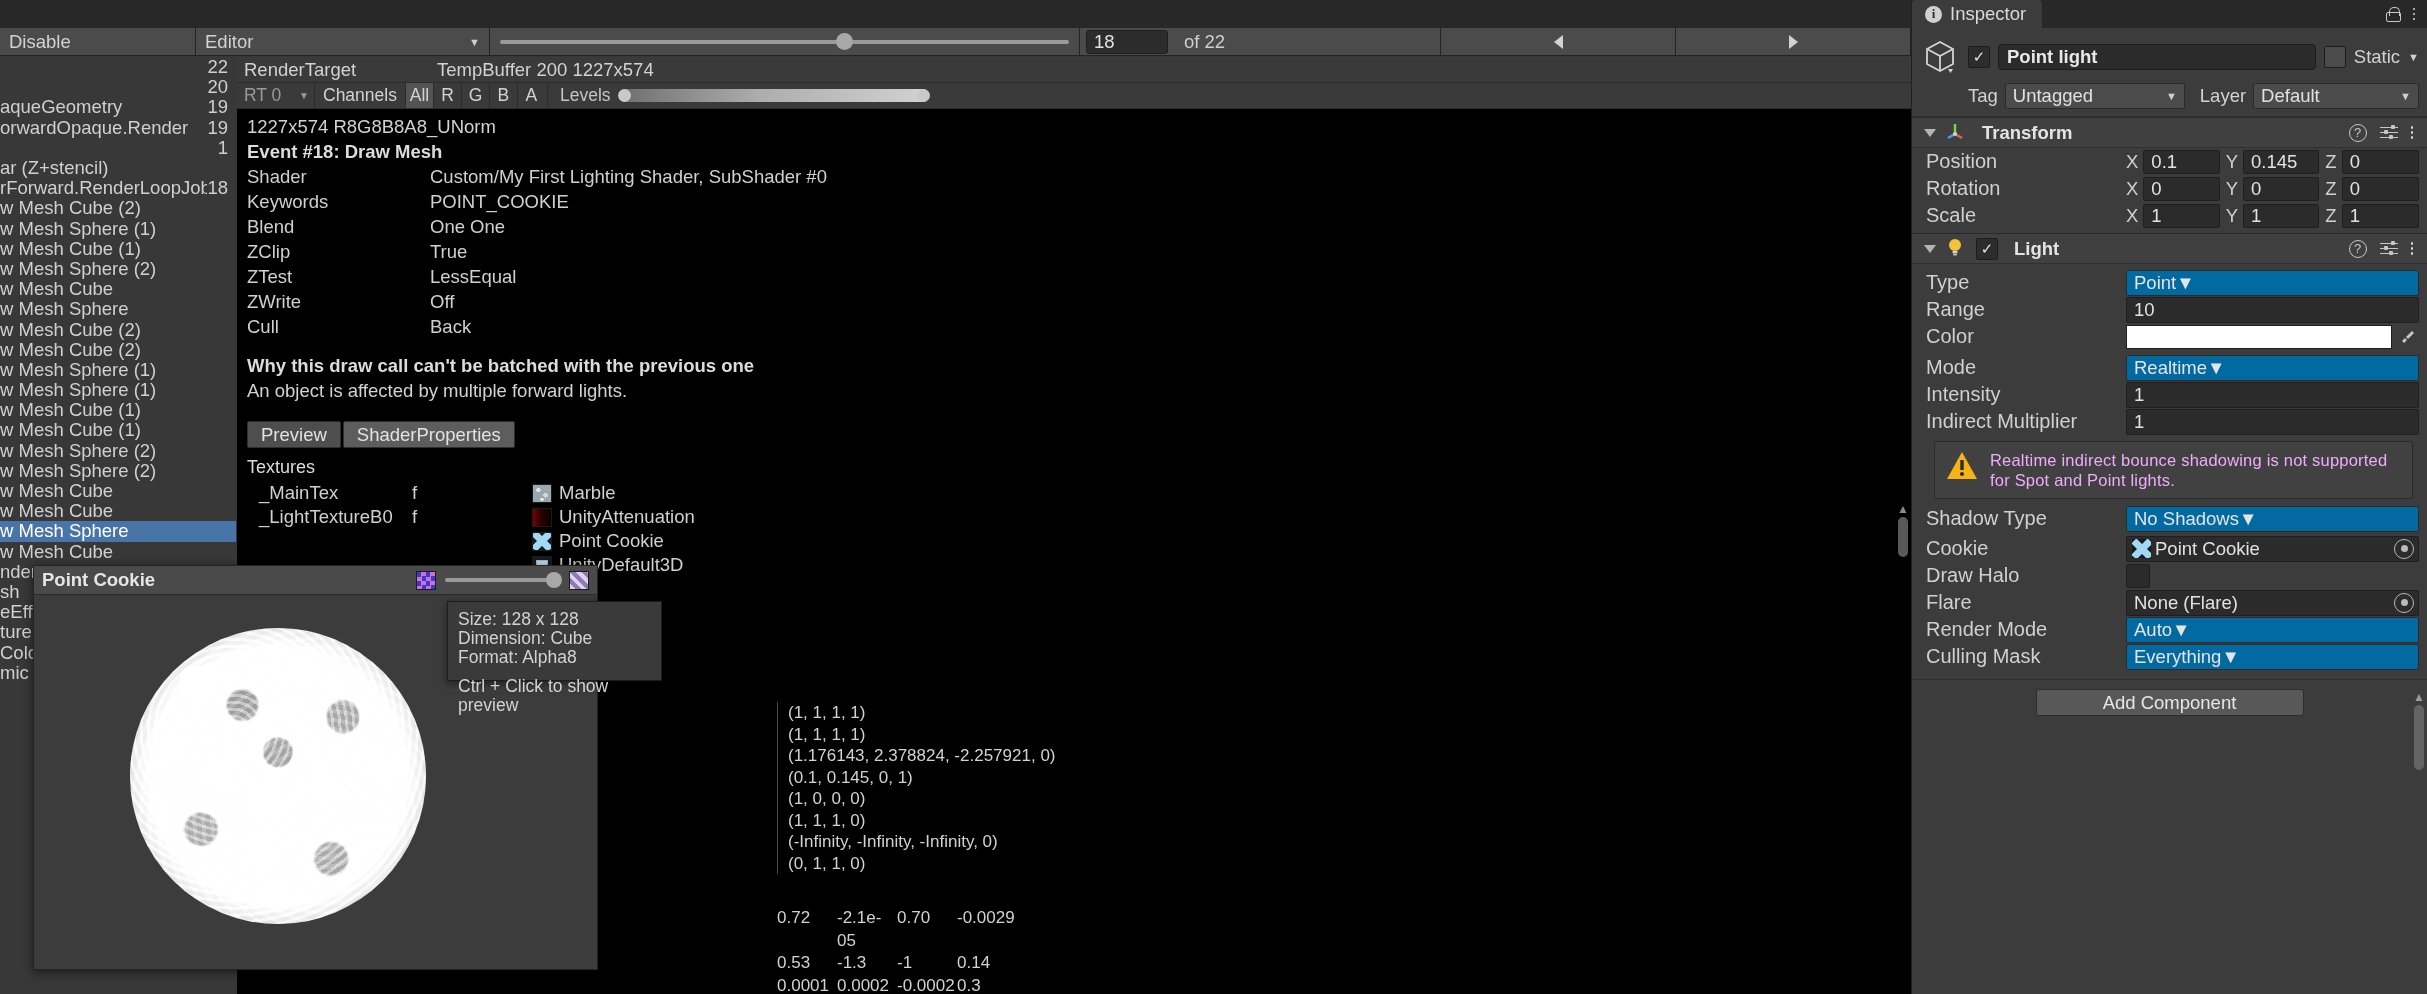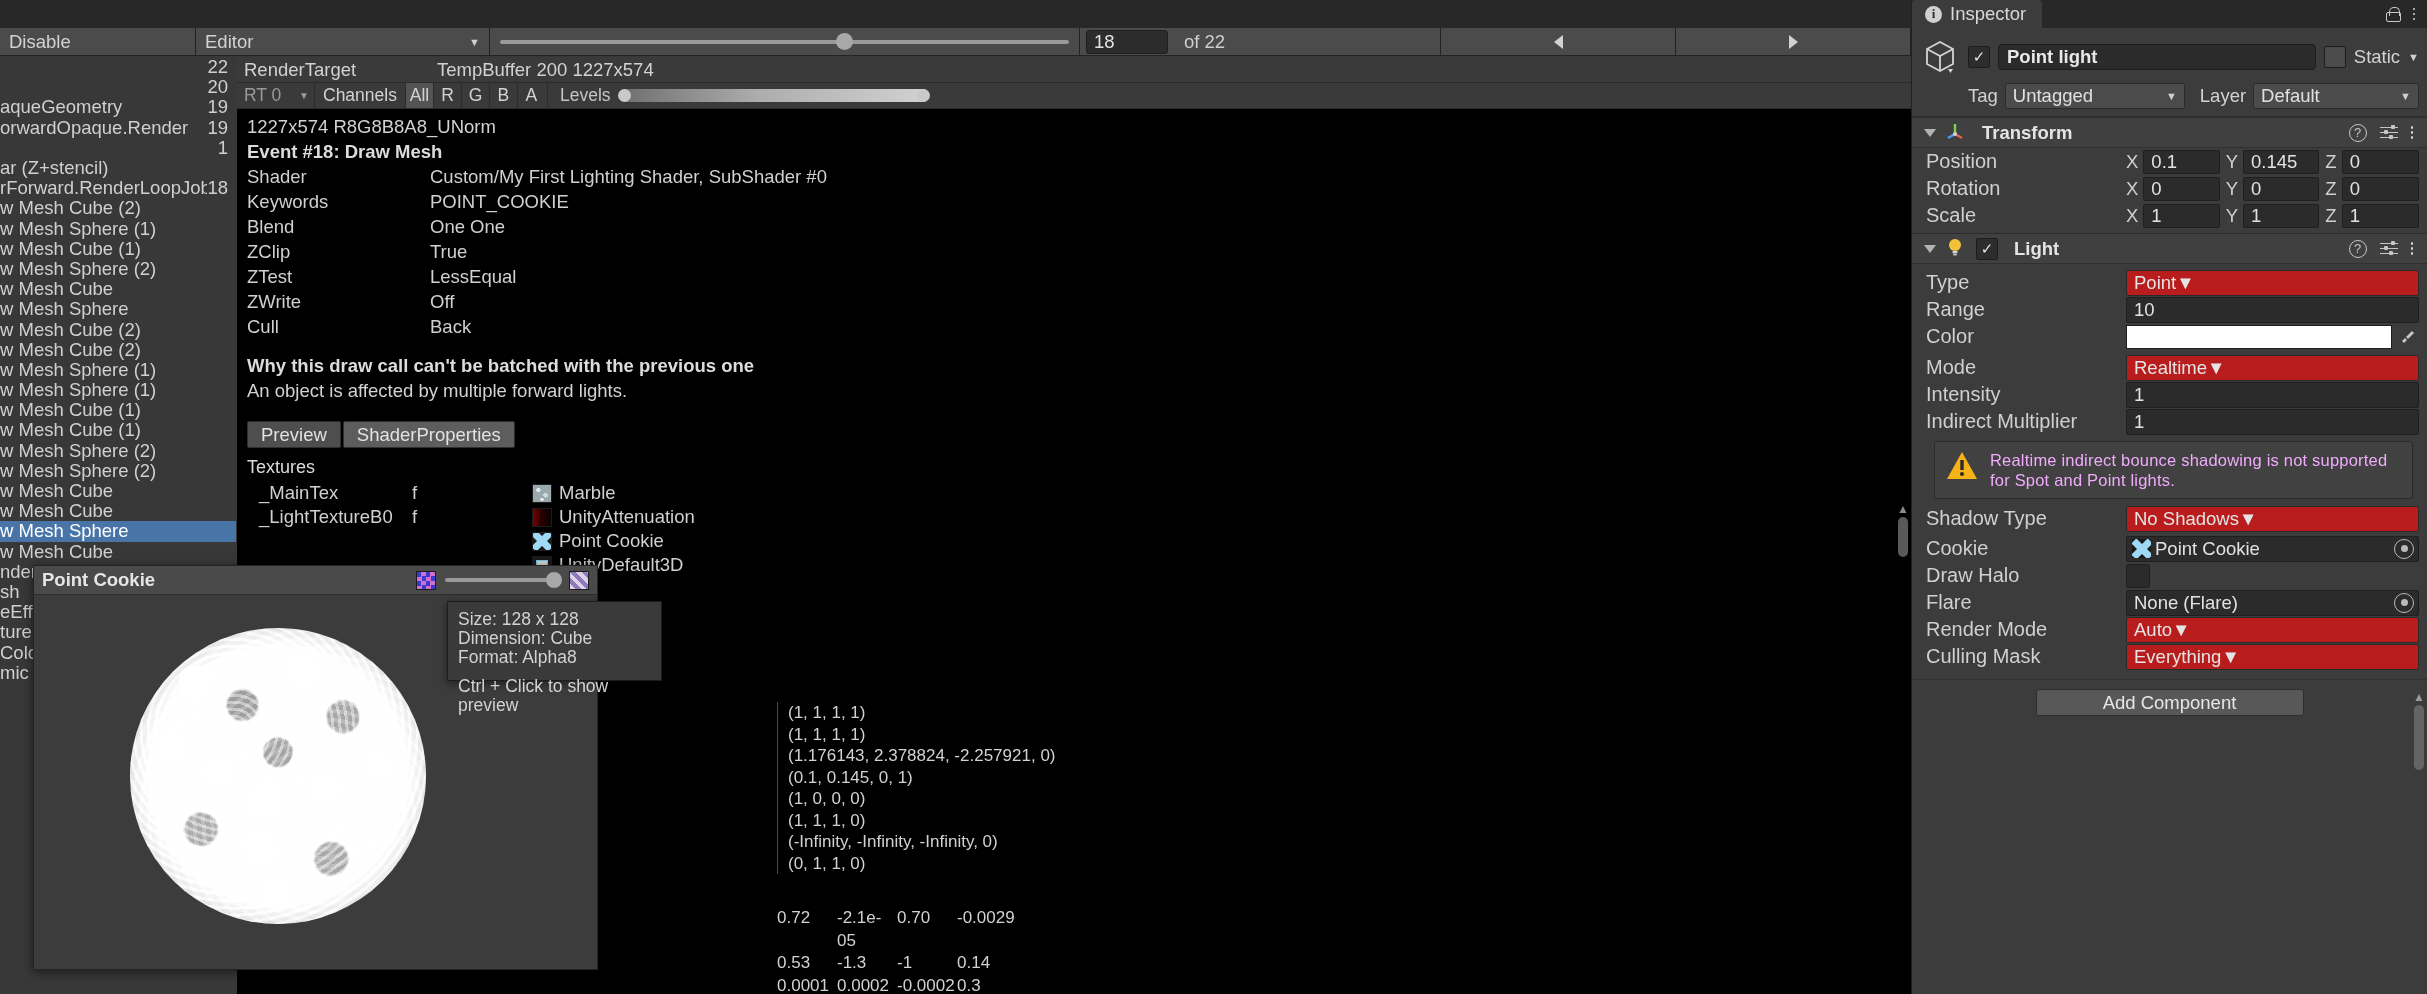"Point" .ddwide { background: #b91c1c -> #0369a1 }
